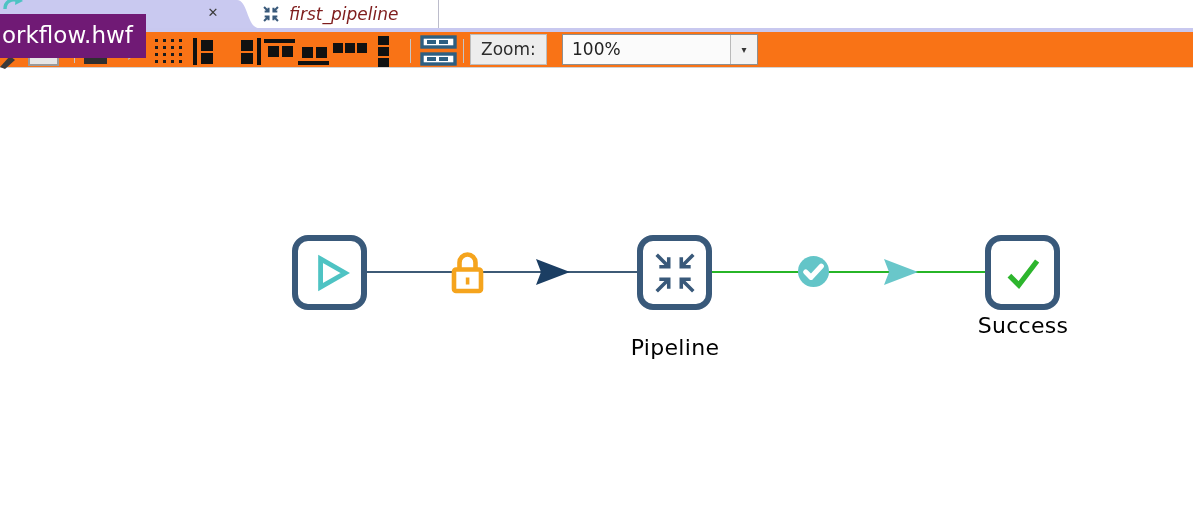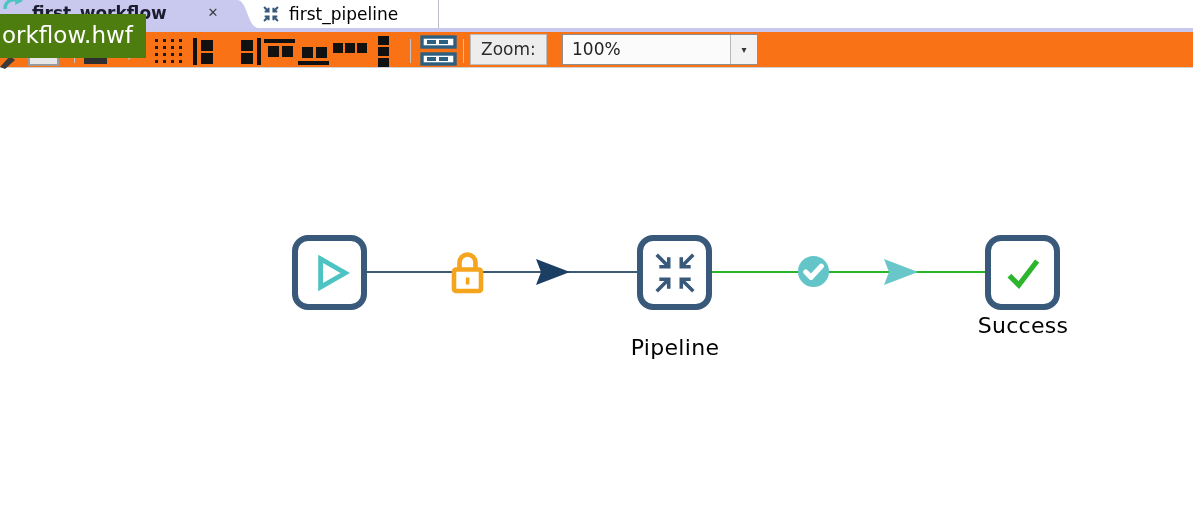"first_workflow" span.tab-label { html: <span>first_workflow</span> -> none }
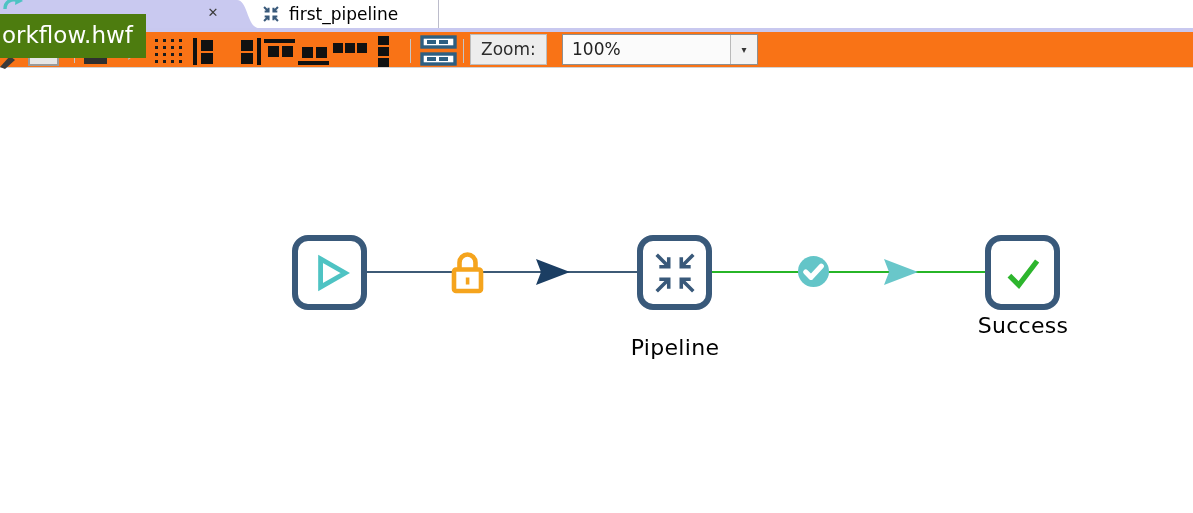"first_pipeline" .tab-pipeline .tab-label { color: #000000 -> #7f1d1d; font-style: none -> italic }
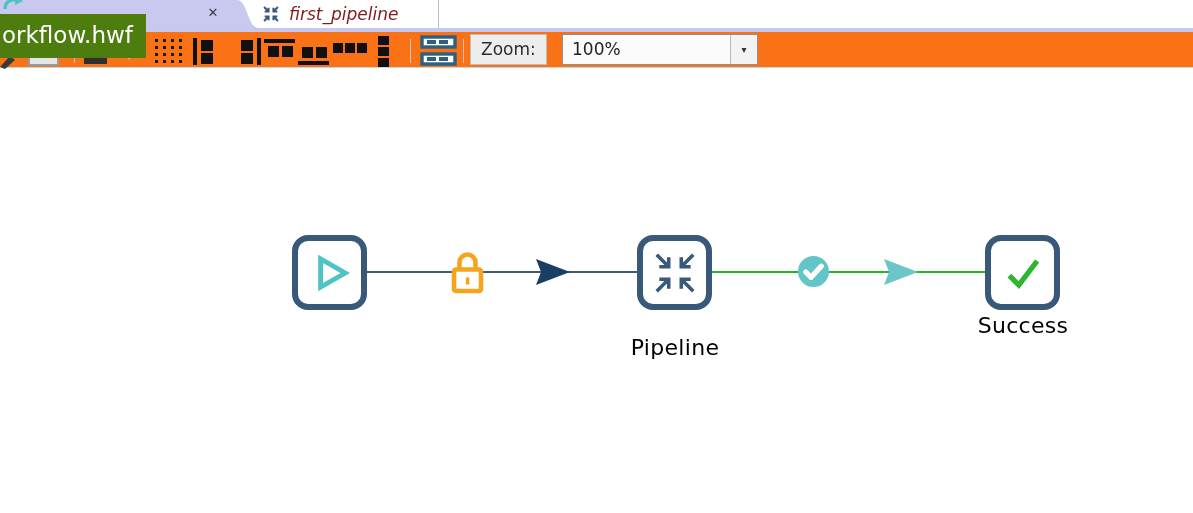"orkflow.hwf" .tooltip { background: #4d7c0f -> #701a75 }
